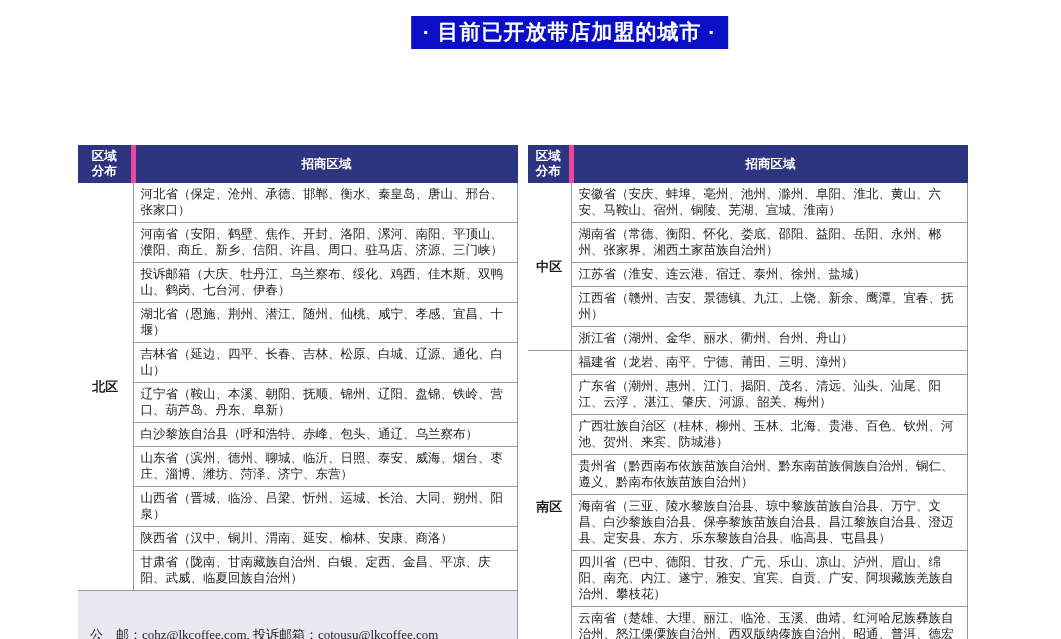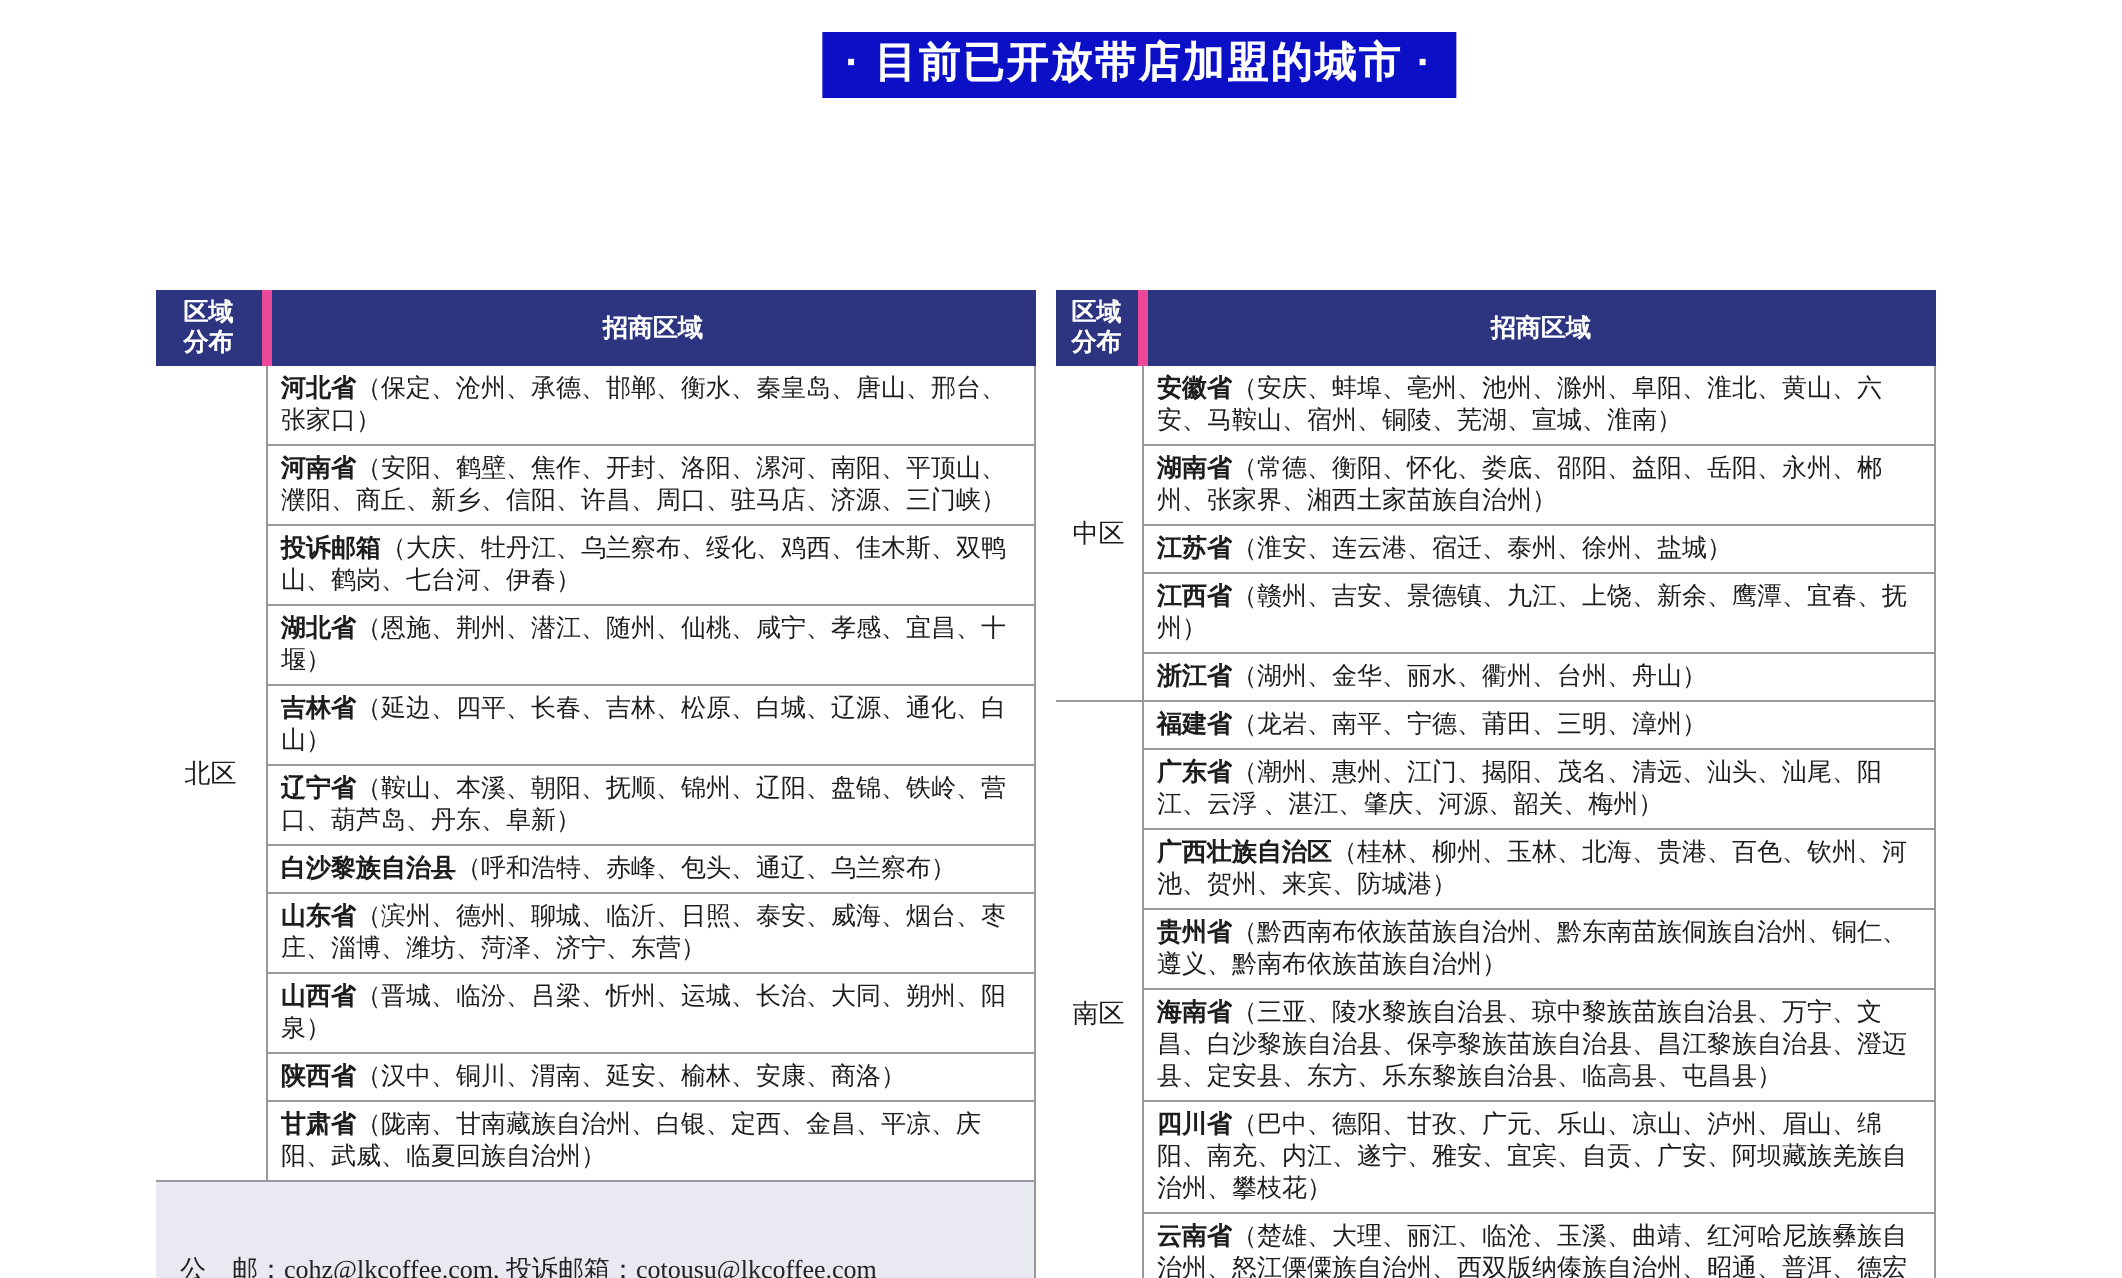"河北省" .province { font-weight: bold -> normal }
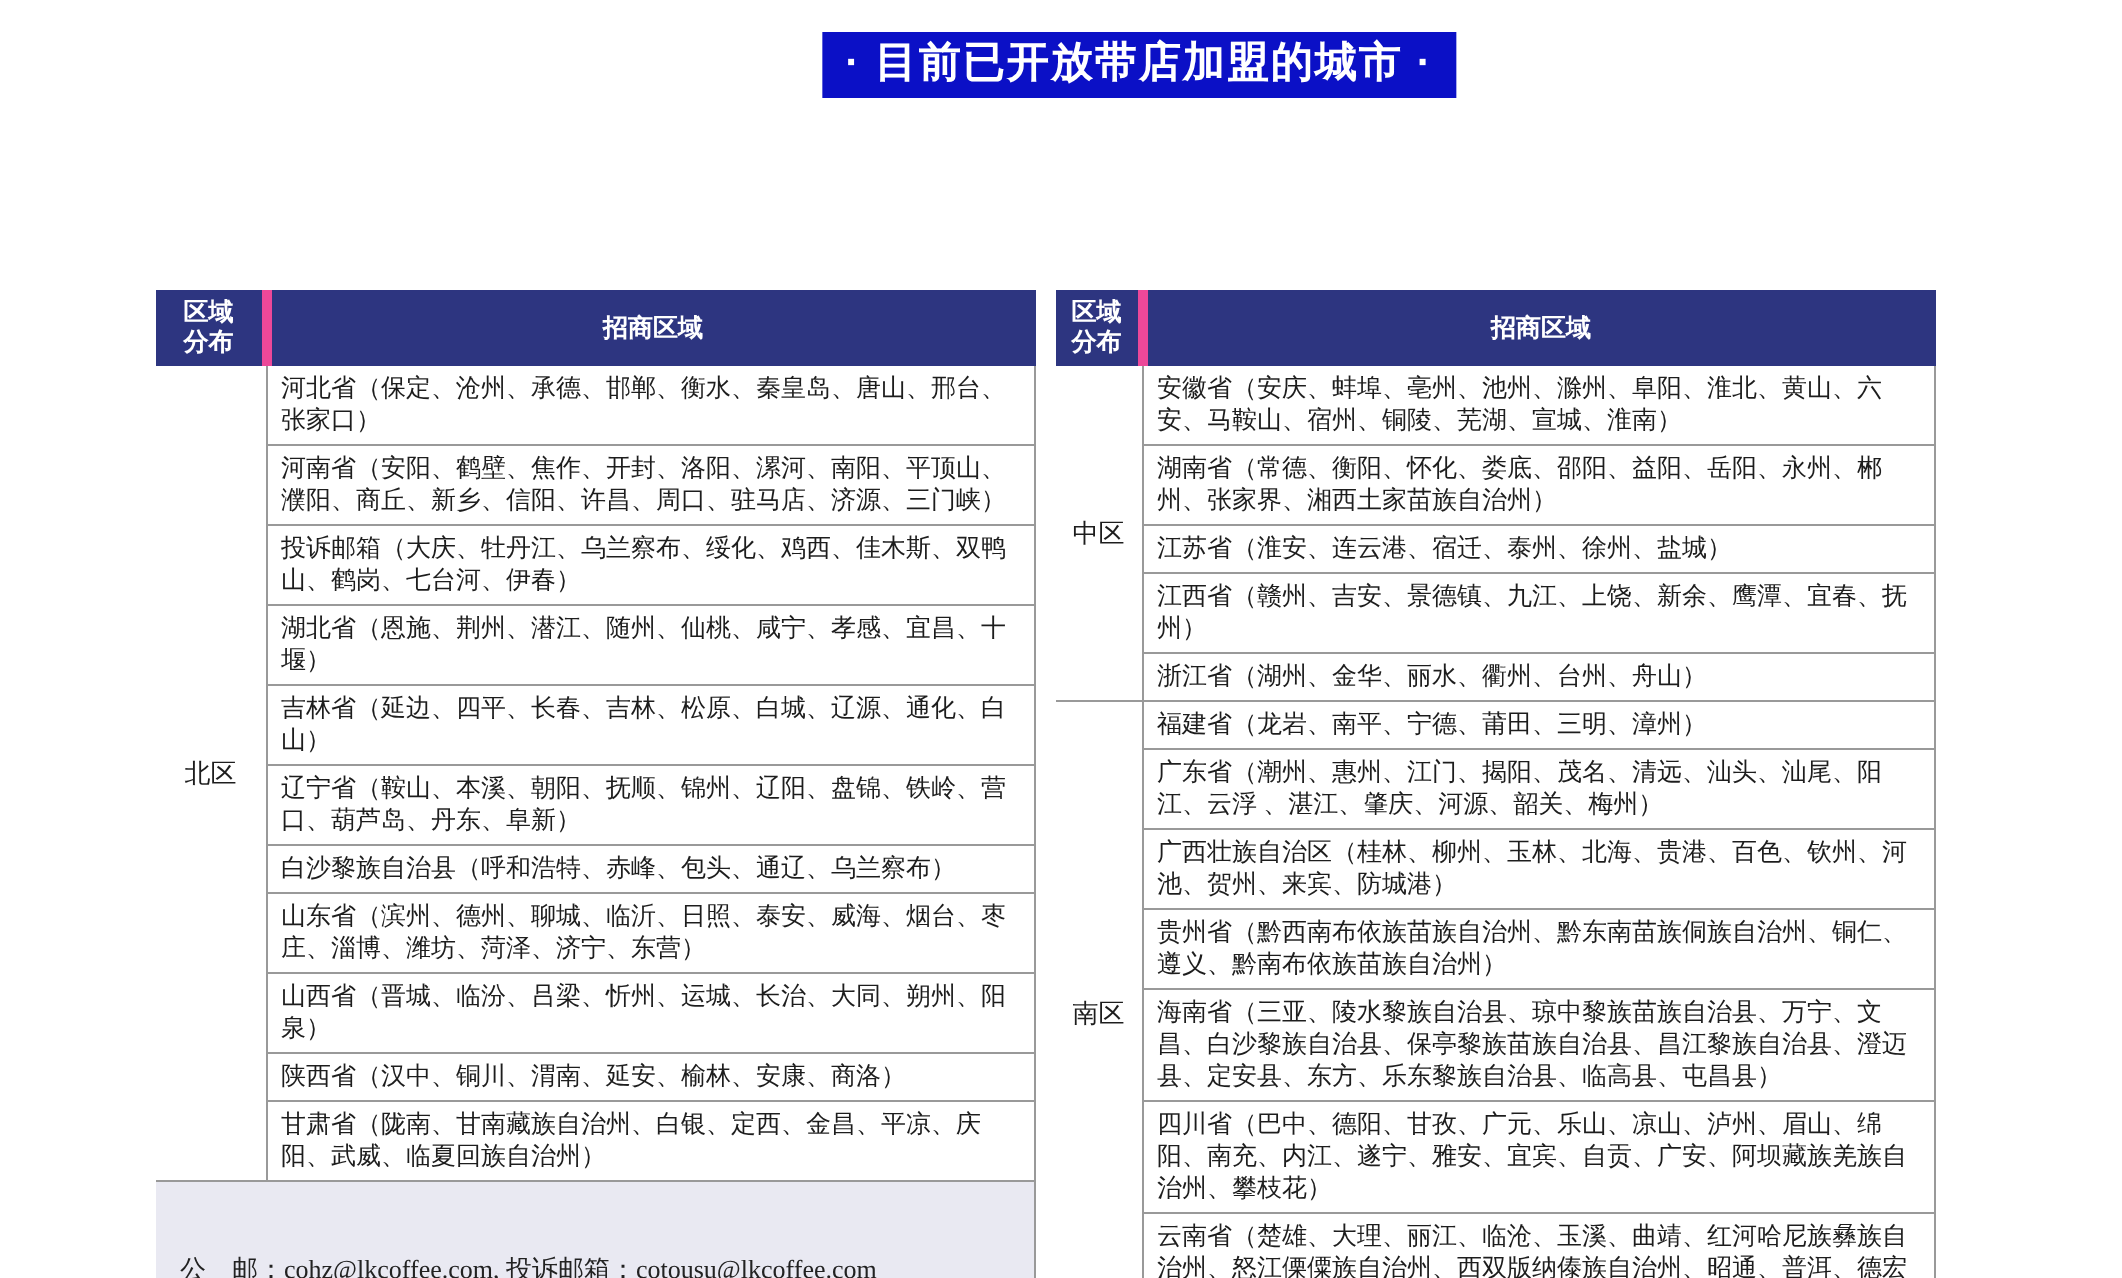"中区" td.region-cell { font-weight: normal -> bold }
